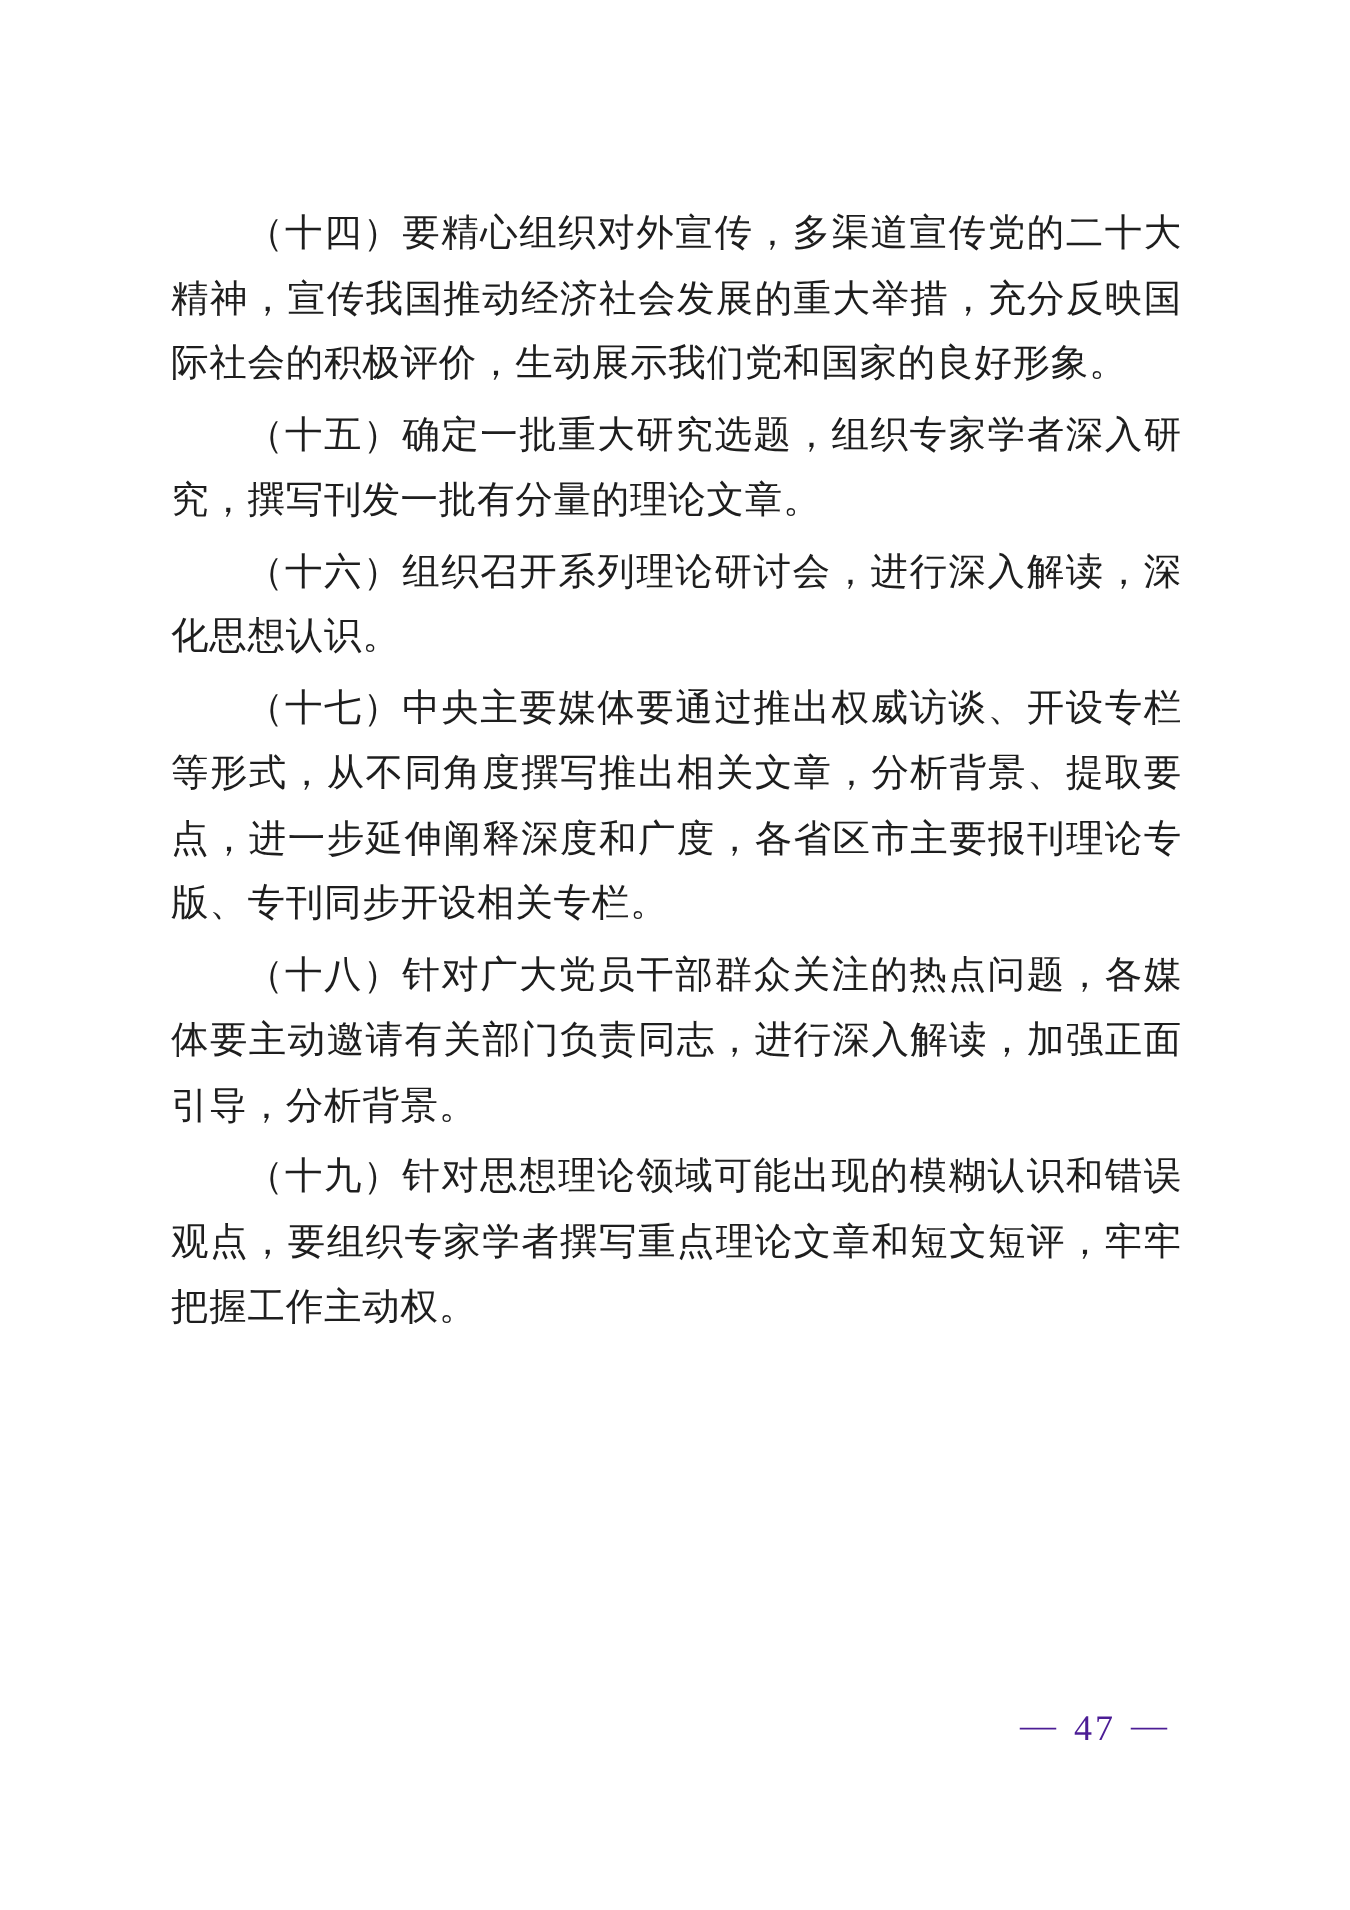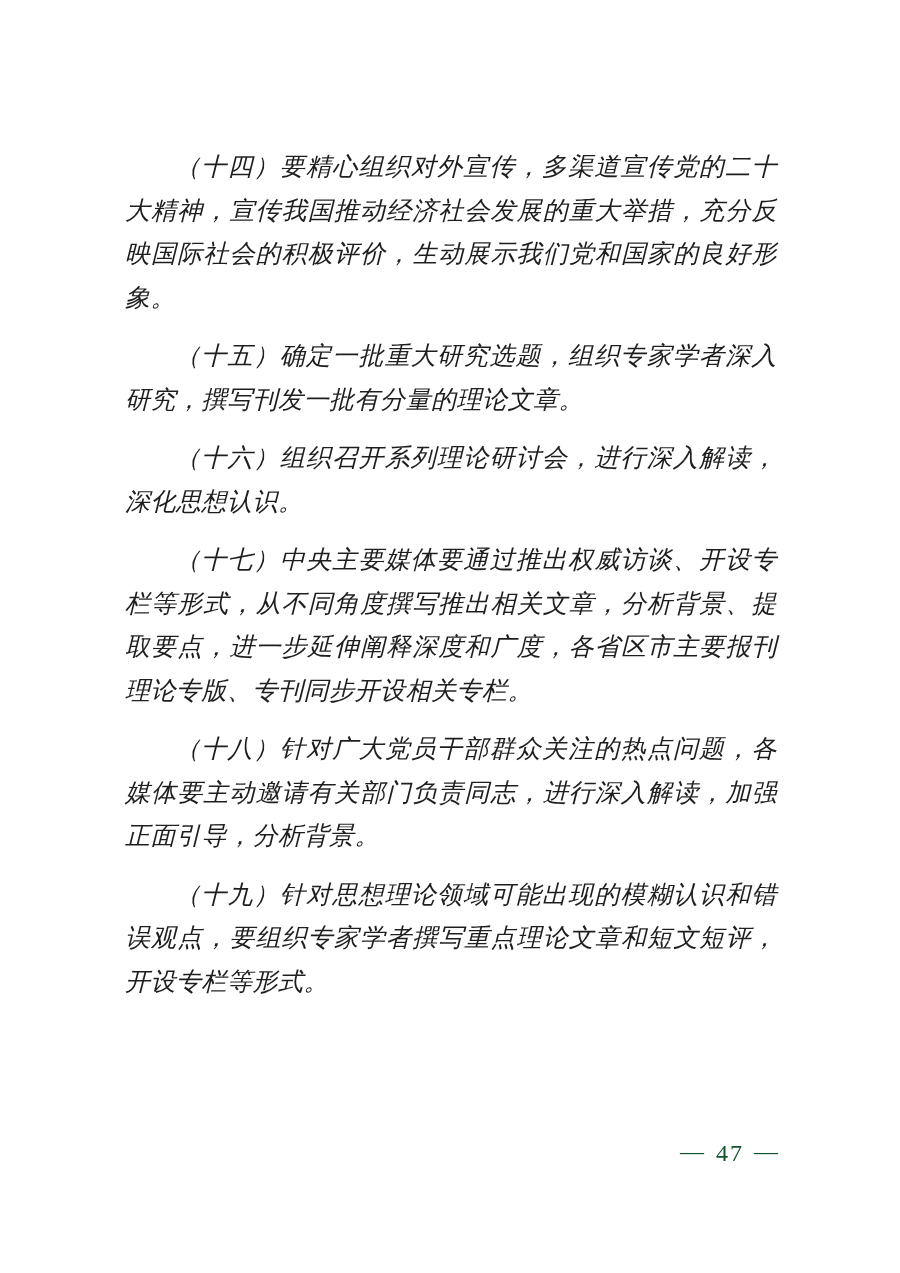"（十四）要精心组织对外宣传，多渠道宣传党的二十大精神，宣传我国推动经济社会发展的" .content p { font-style: italic -> none; margin: 15px -> 4px }
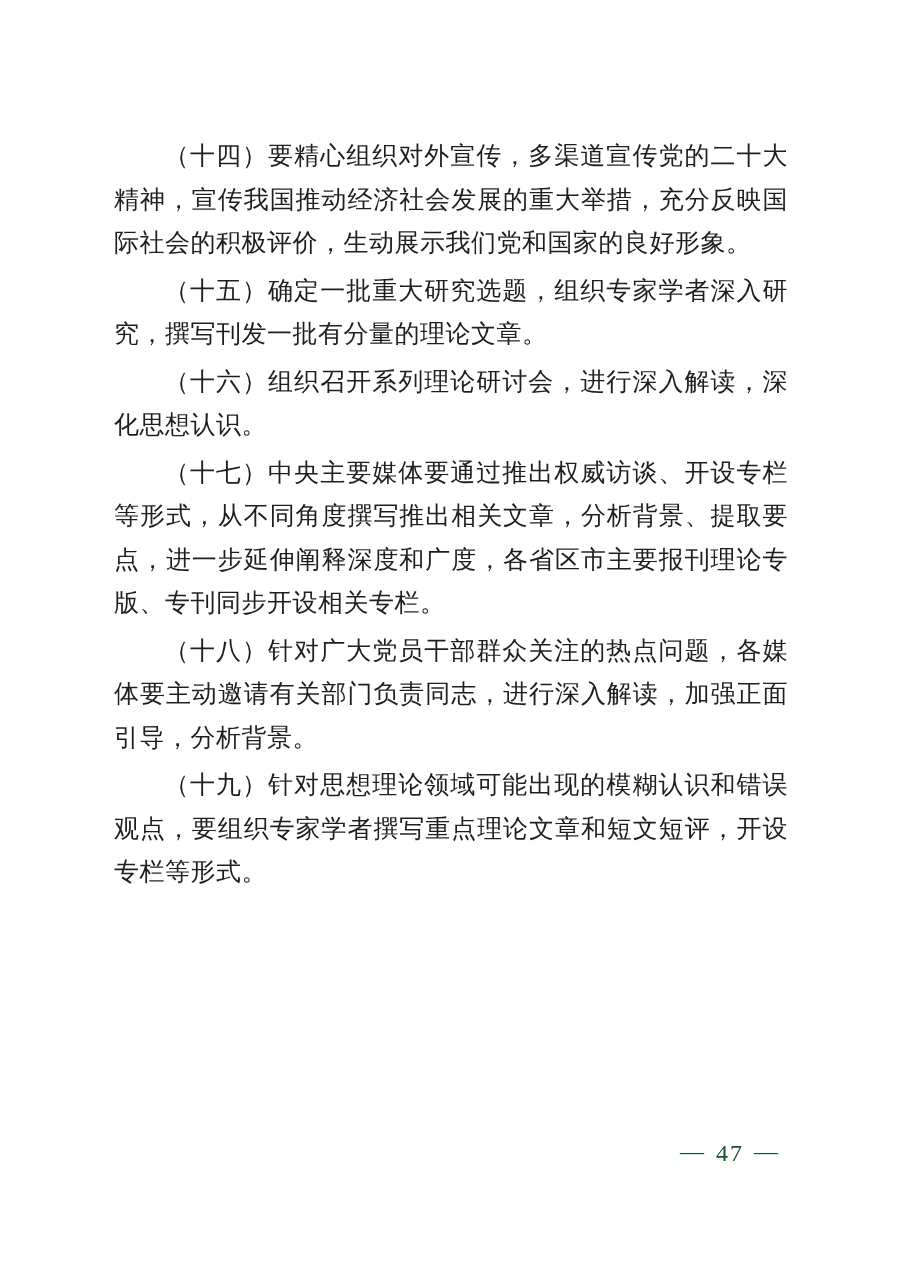"（十九）针对思想理论领域可能出现的模糊认识和错误观点，要组织专家学者撰写重点理论" p { text: 开设专栏等形式 -> 牢牢把握工作主动权 }
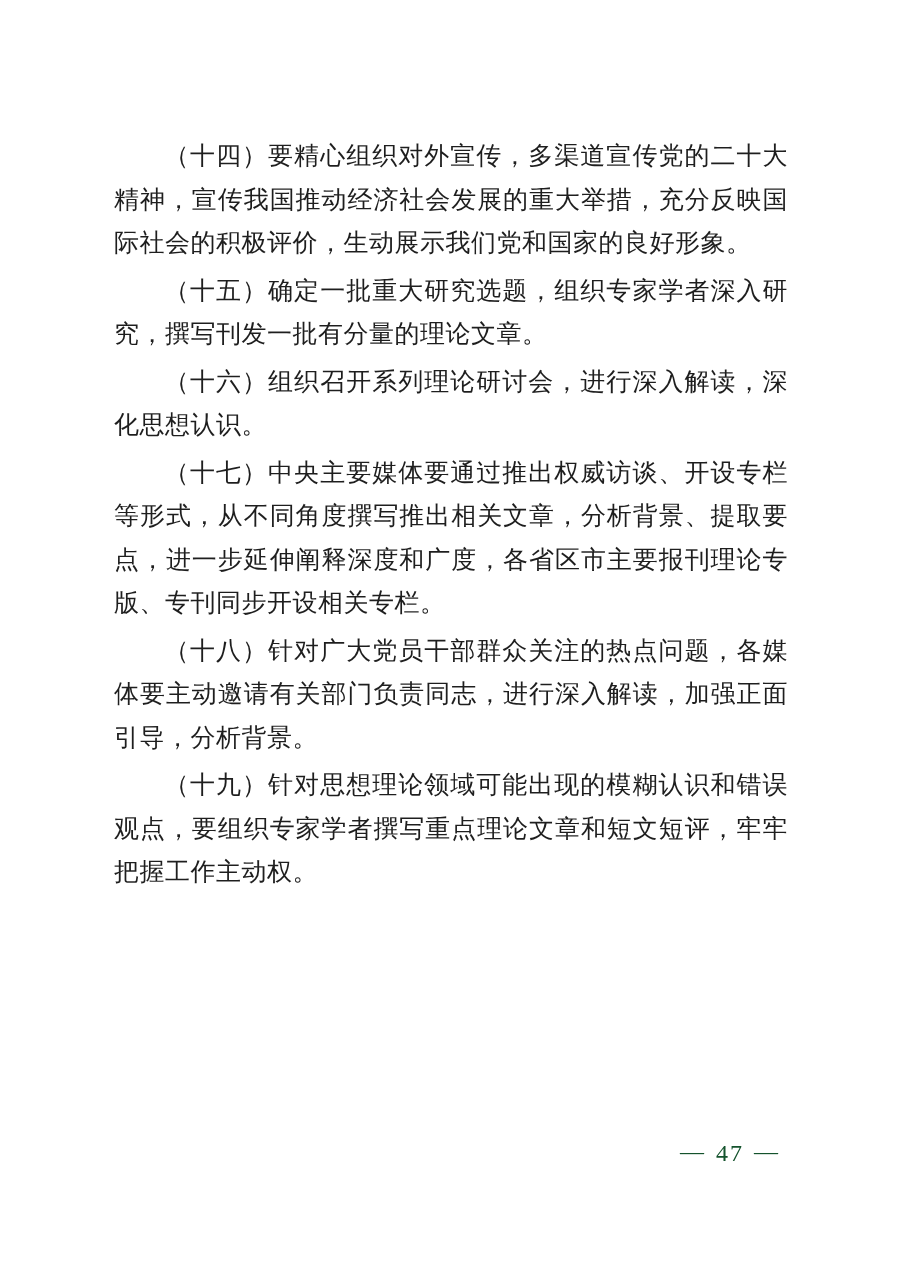"— 47 —" .footer { color: #14532d -> #4c1d95 }
